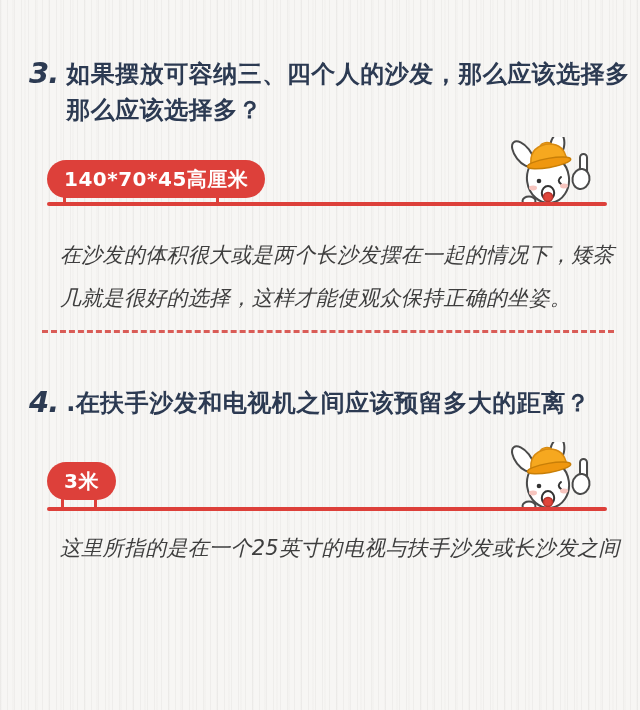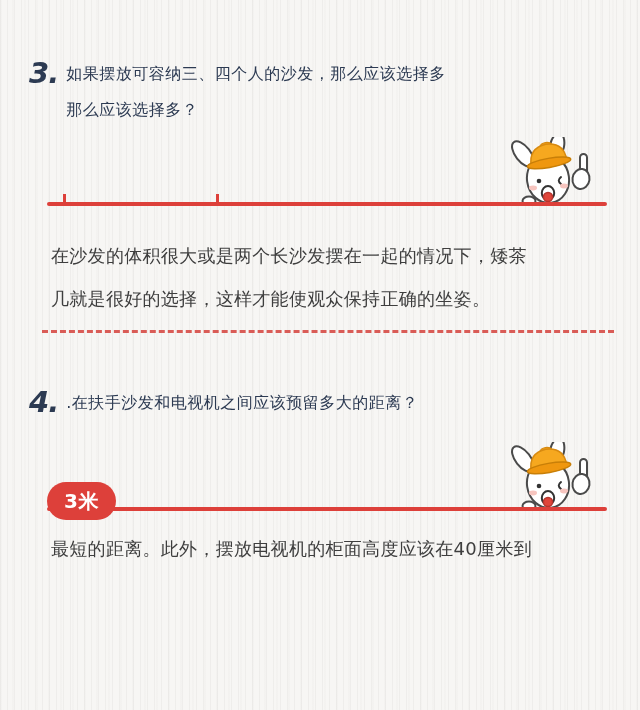"如果摆放可容纳三、四个人的沙发，那么应该选择多" .q-lines { font-size: 16px -> 24px; font-weight: 400 -> 700 }
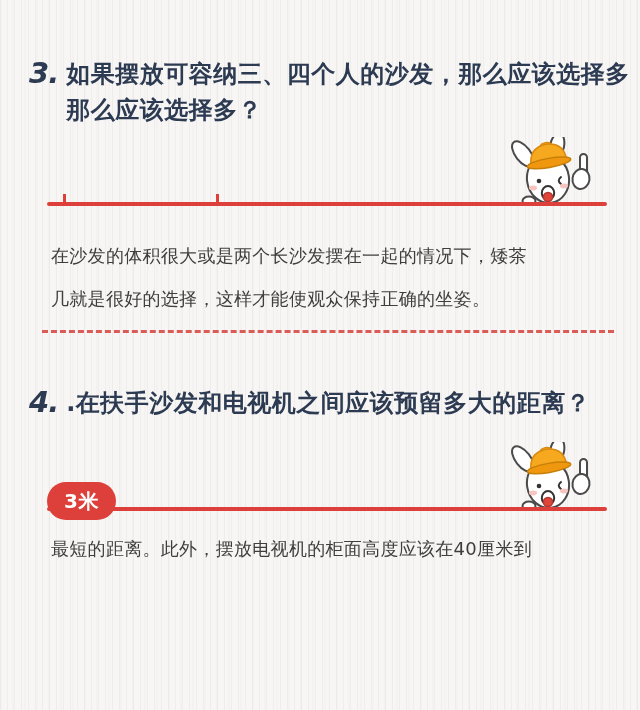"140*70*45高厘米" div.badge { html: none -> <div>140*70*45高厘米</div> }
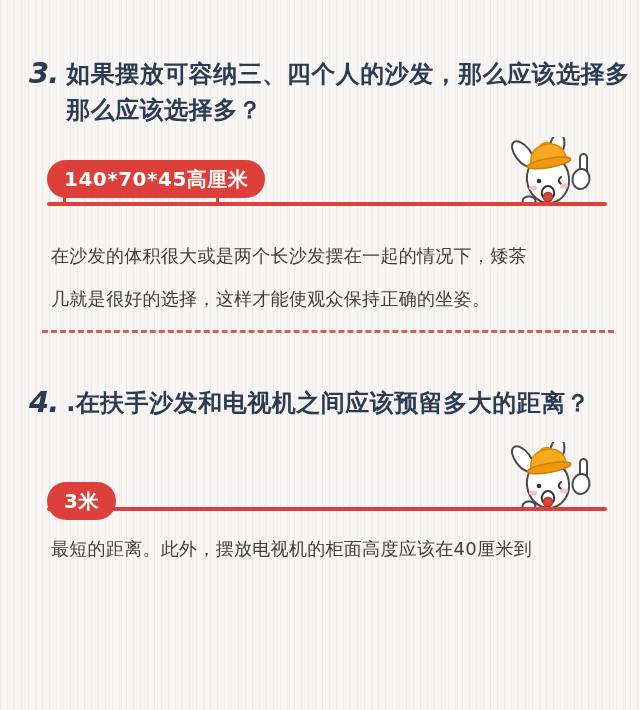"在沙发的体积很大或是两个长沙发摆在一起的情况下，矮茶" .body-text { font-size: 18px -> 21px; font-style: none -> italic; left: 51px -> 60px }
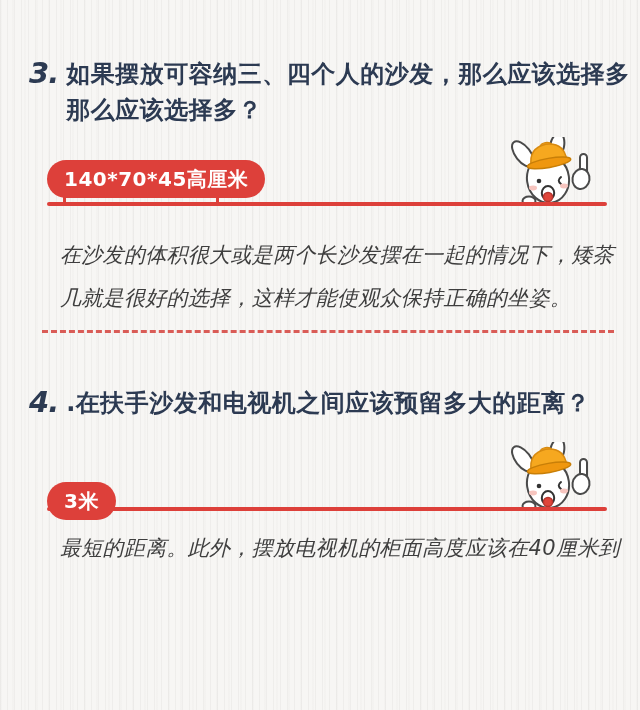"3米" #badge-2 { top: 482px -> 462px }
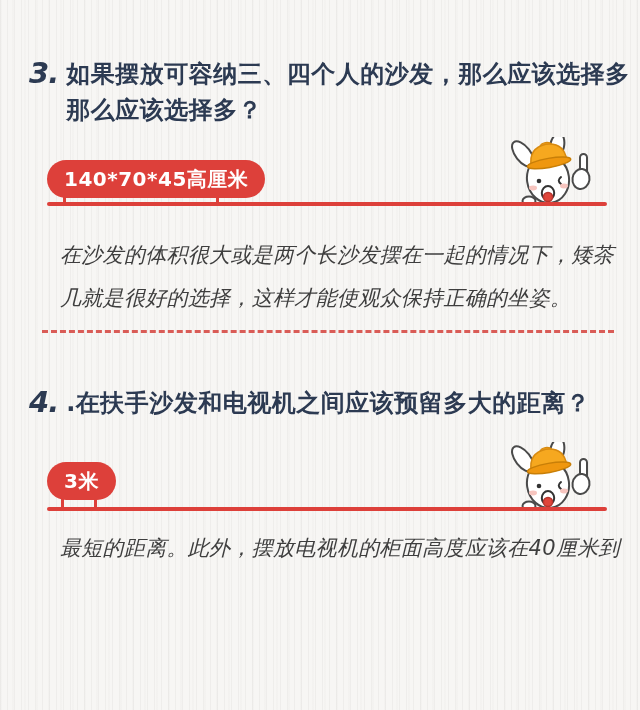"这里所指的是在一个25英寸的电视与扶手沙发或长沙发之间" div { html: none -> <div>这里所指的是在一个25英寸的电视与扶手沙发或长沙发之间</div> }
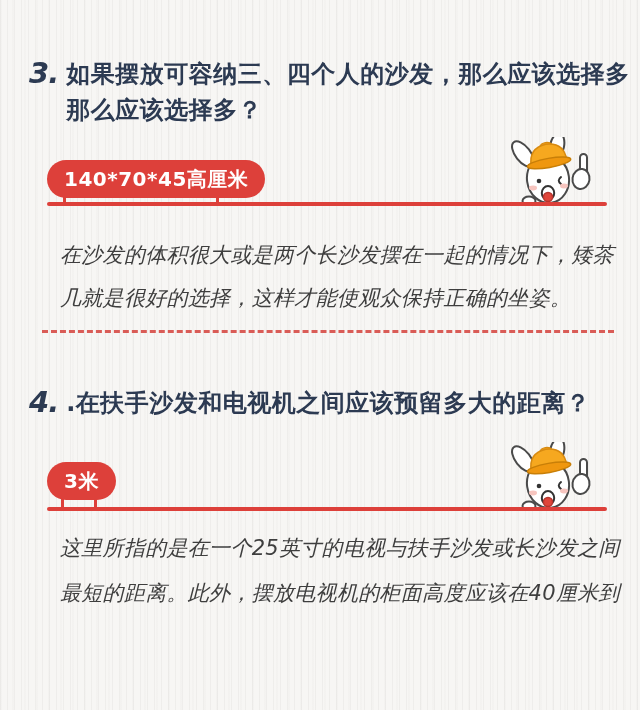"最短的距离。此外，摆放电视机的柜面高度应该在40厘米到" div { html: <div>最短的距离。此外，摆放电视机的柜面高度应该在40厘米到</div> -> none }
